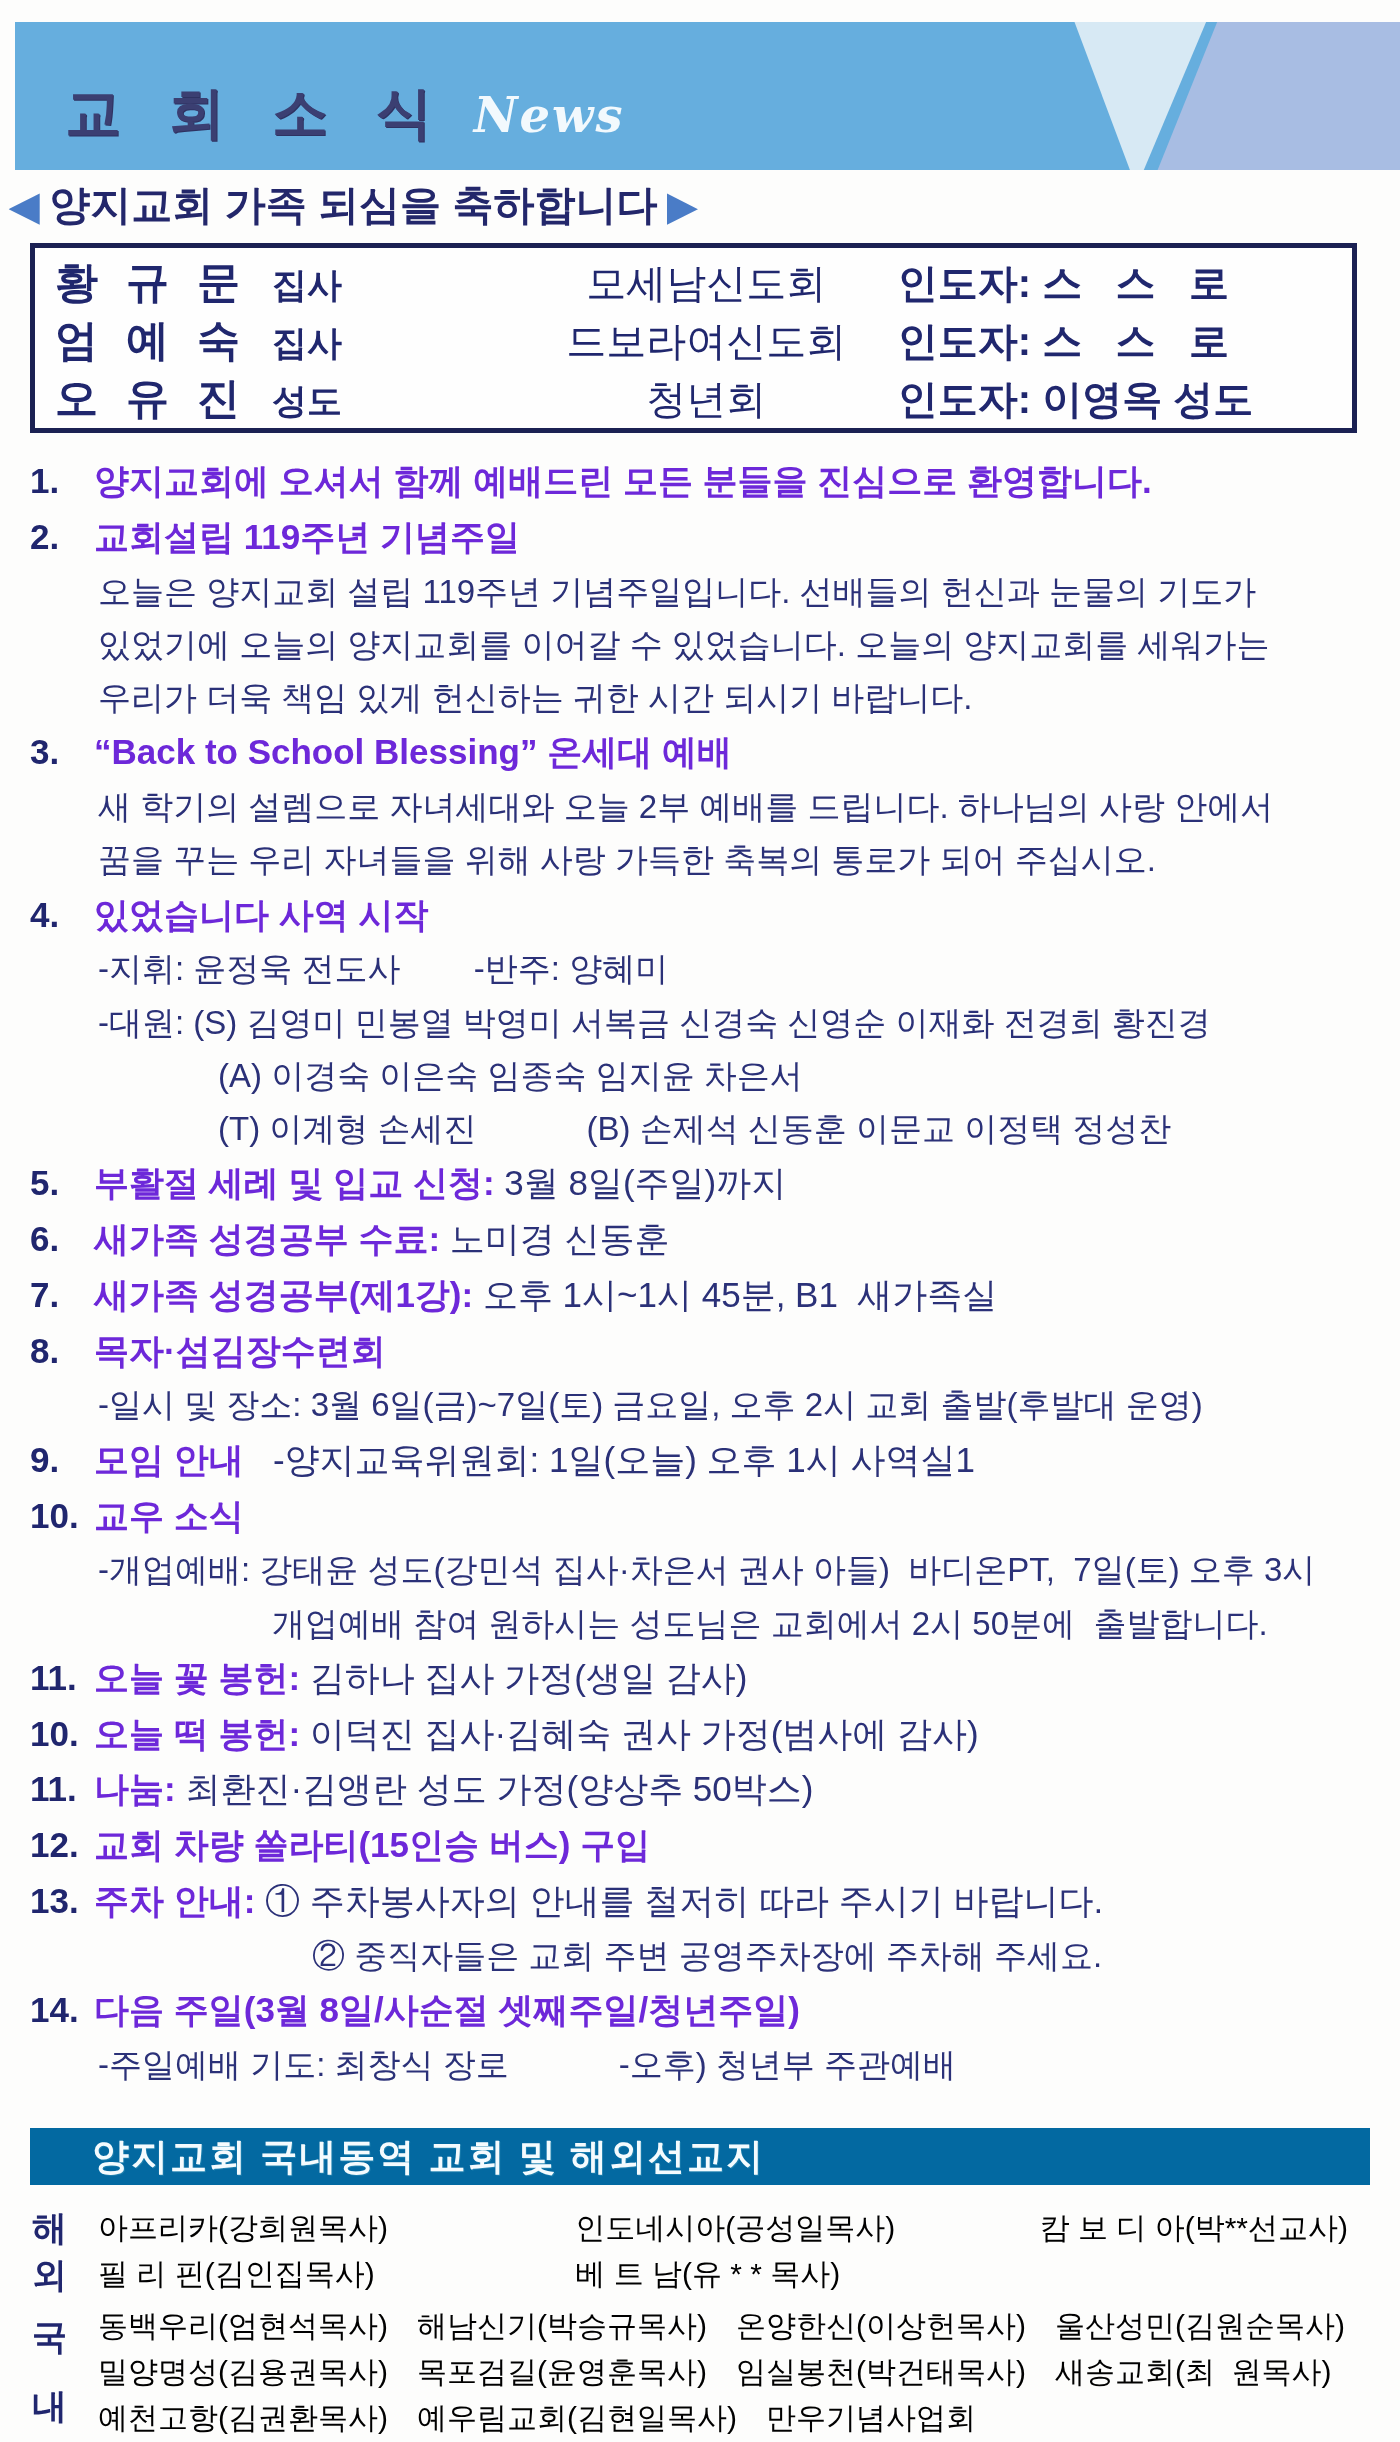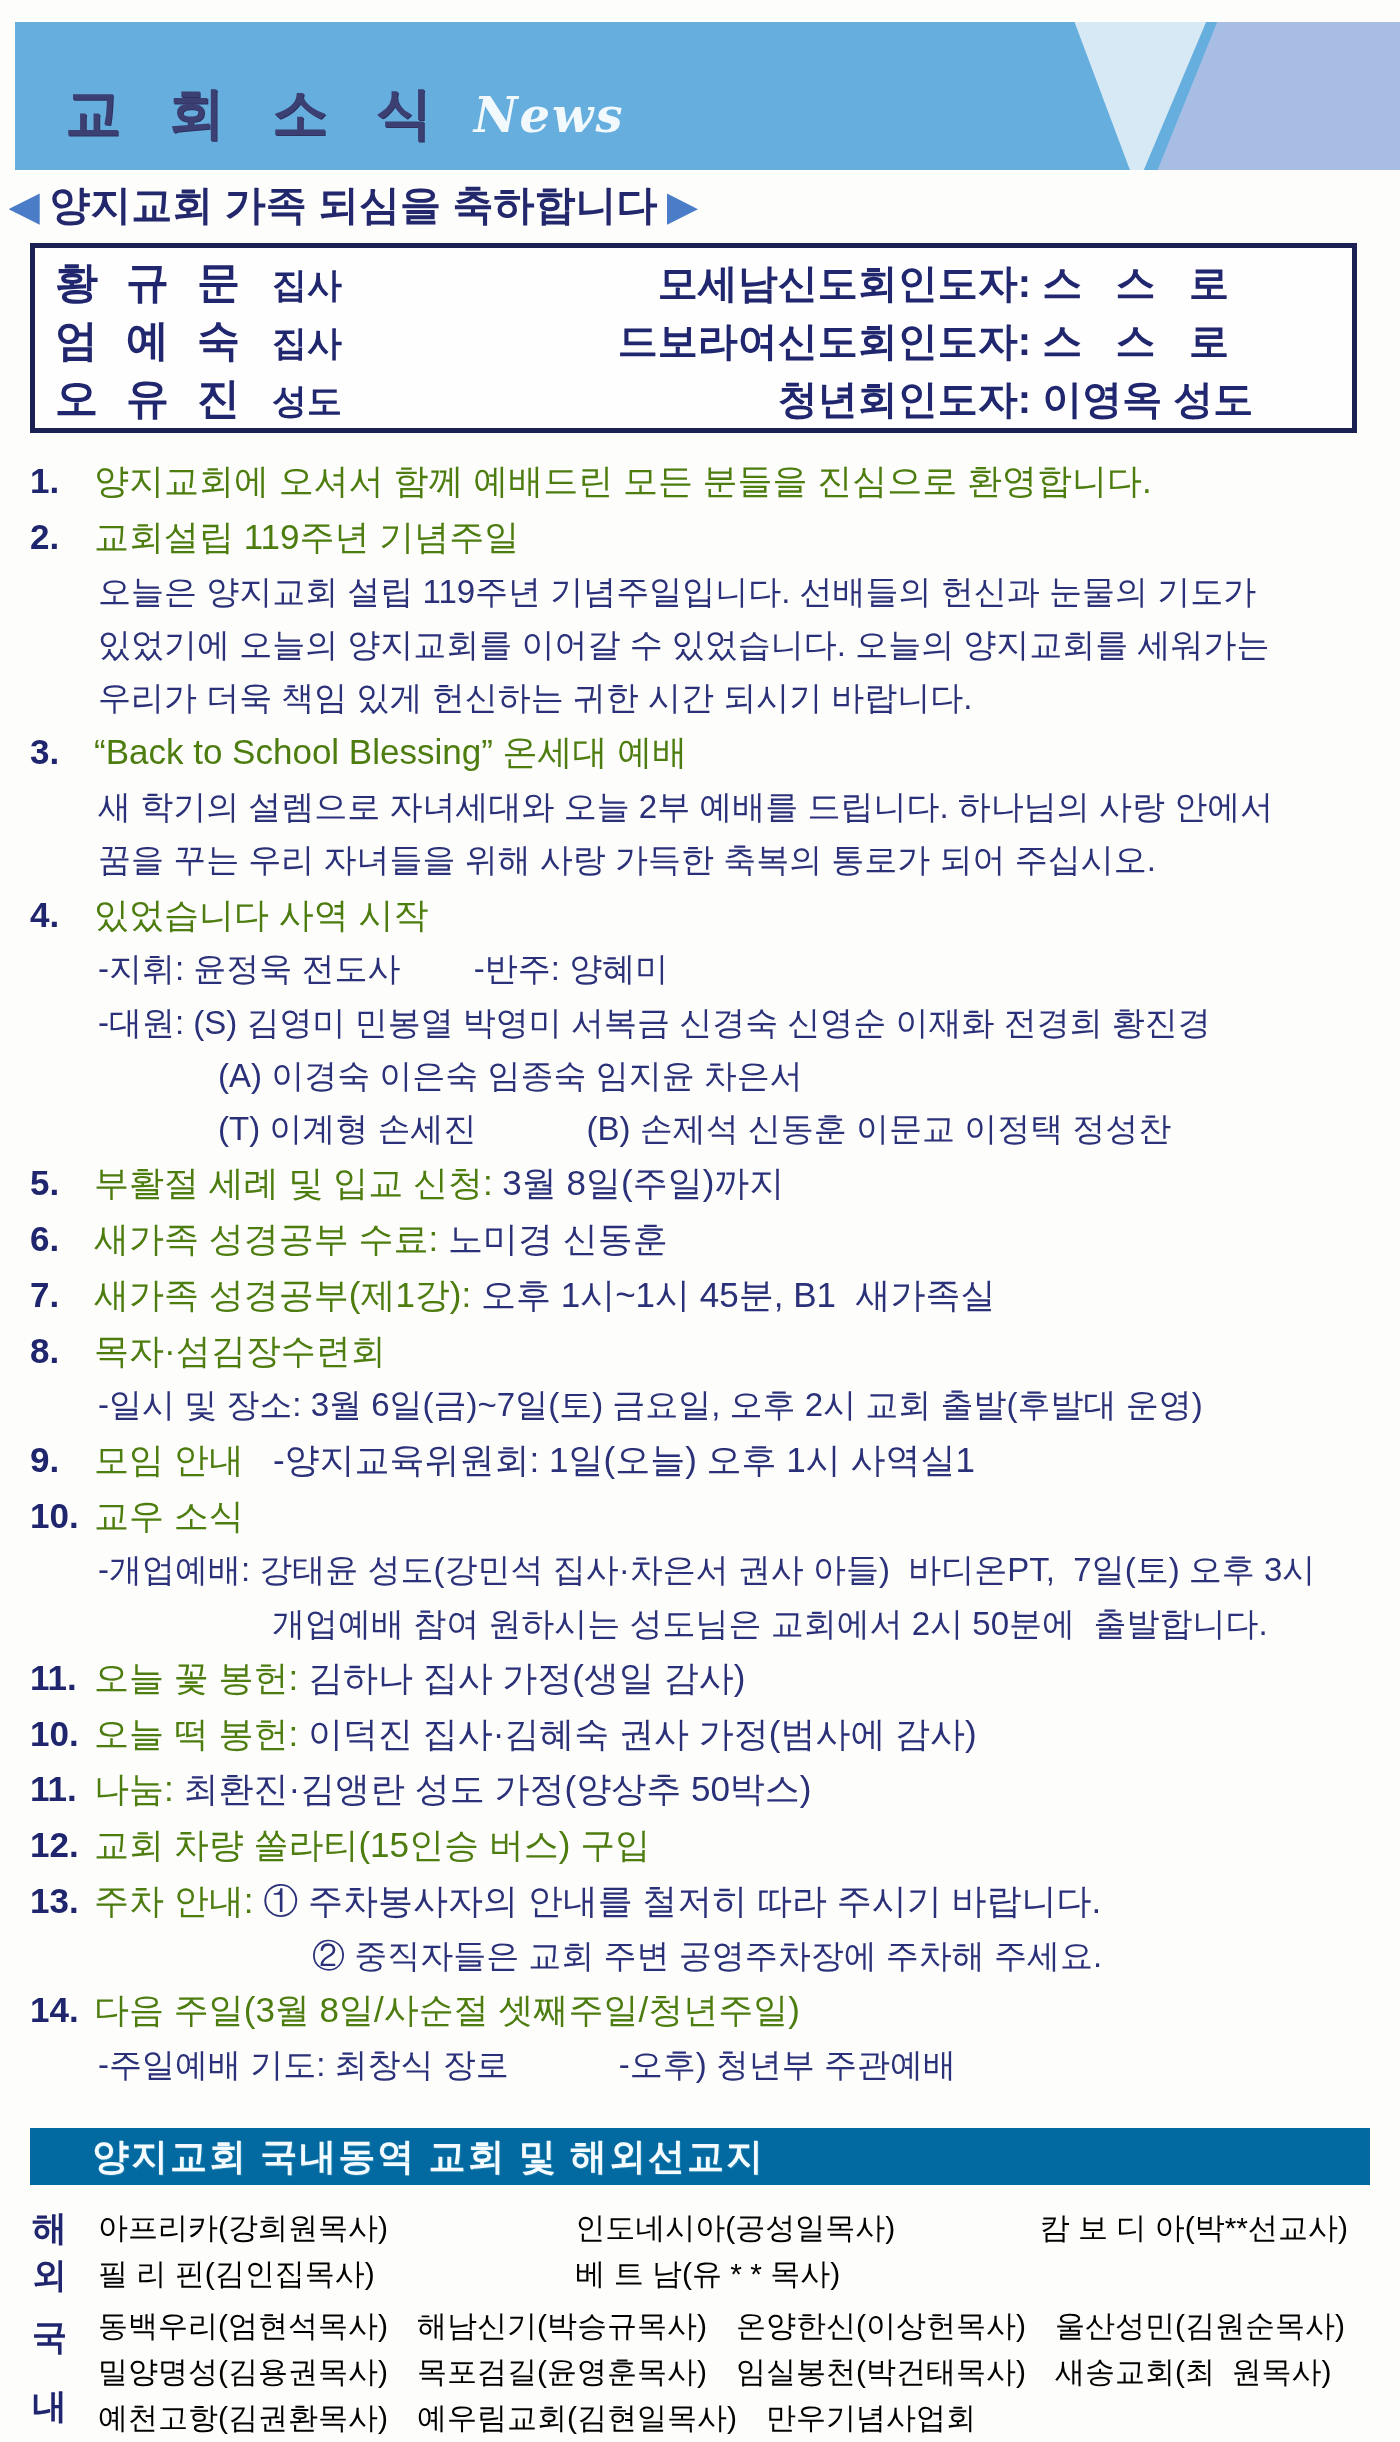"모세남신도회" .wgroup { font-weight: 700 -> 400; text-align: right -> center }
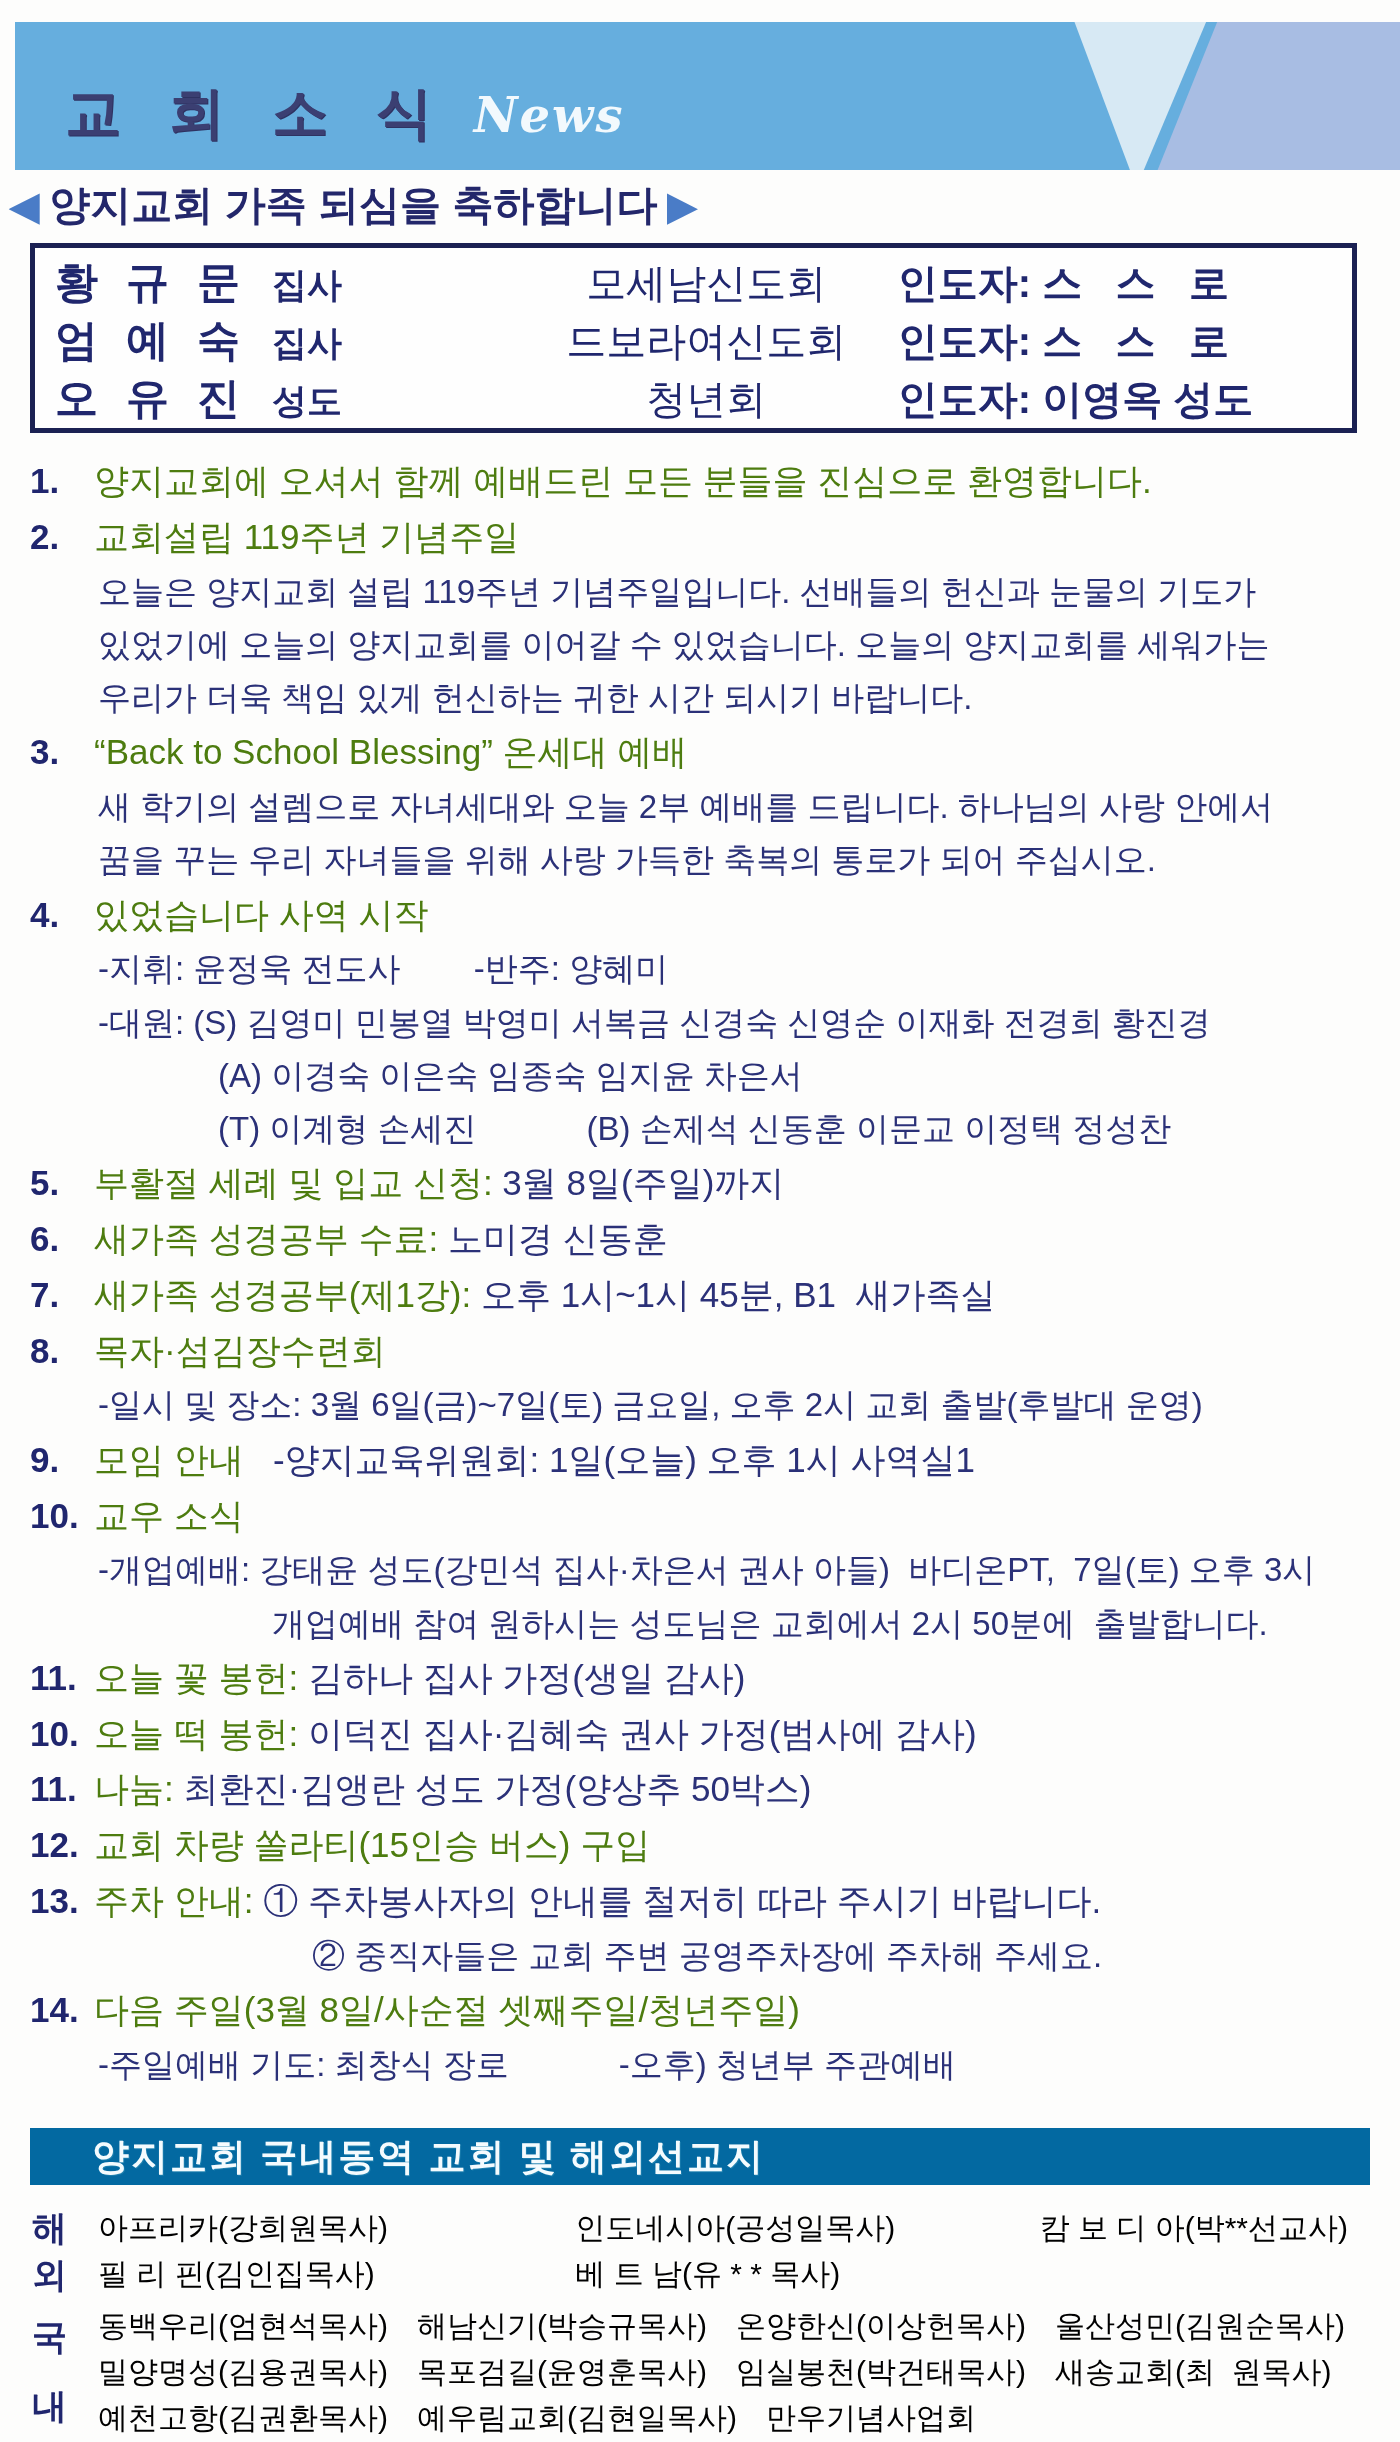"양지교회에 오셔서 함께 예배드린 모든" .item .txt b { color: #4d7c0f -> #6d28d9; font-weight: 400 -> 700 }
